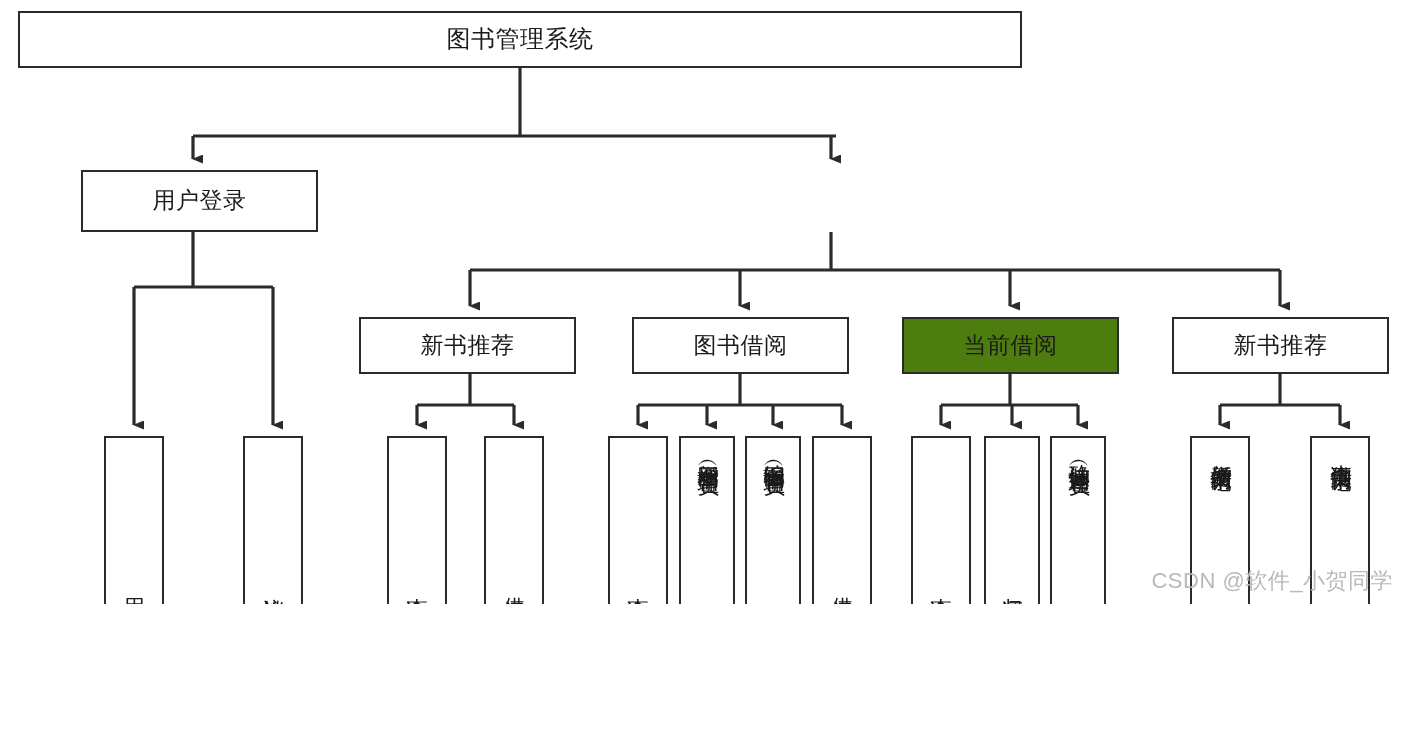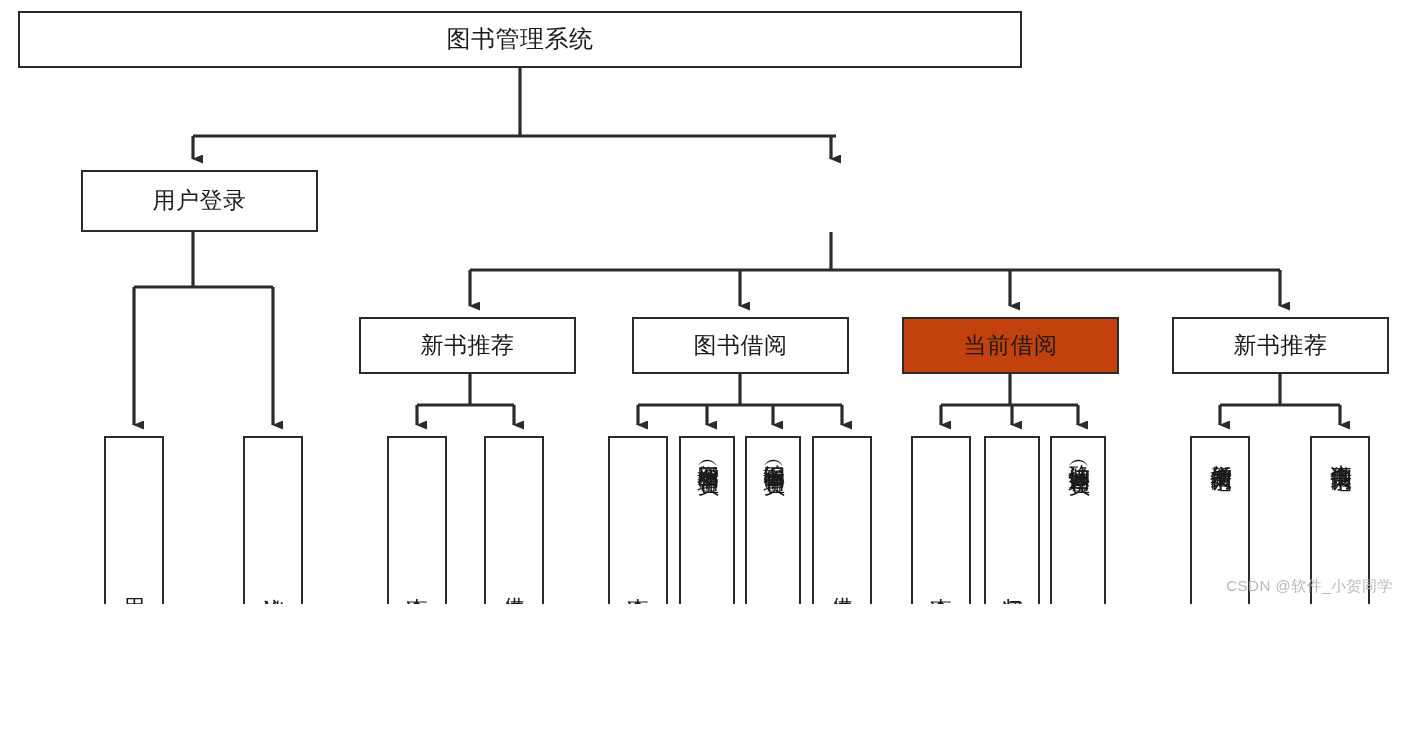"当前借阅" div.node { background: #c2410c -> #4d7c0f }
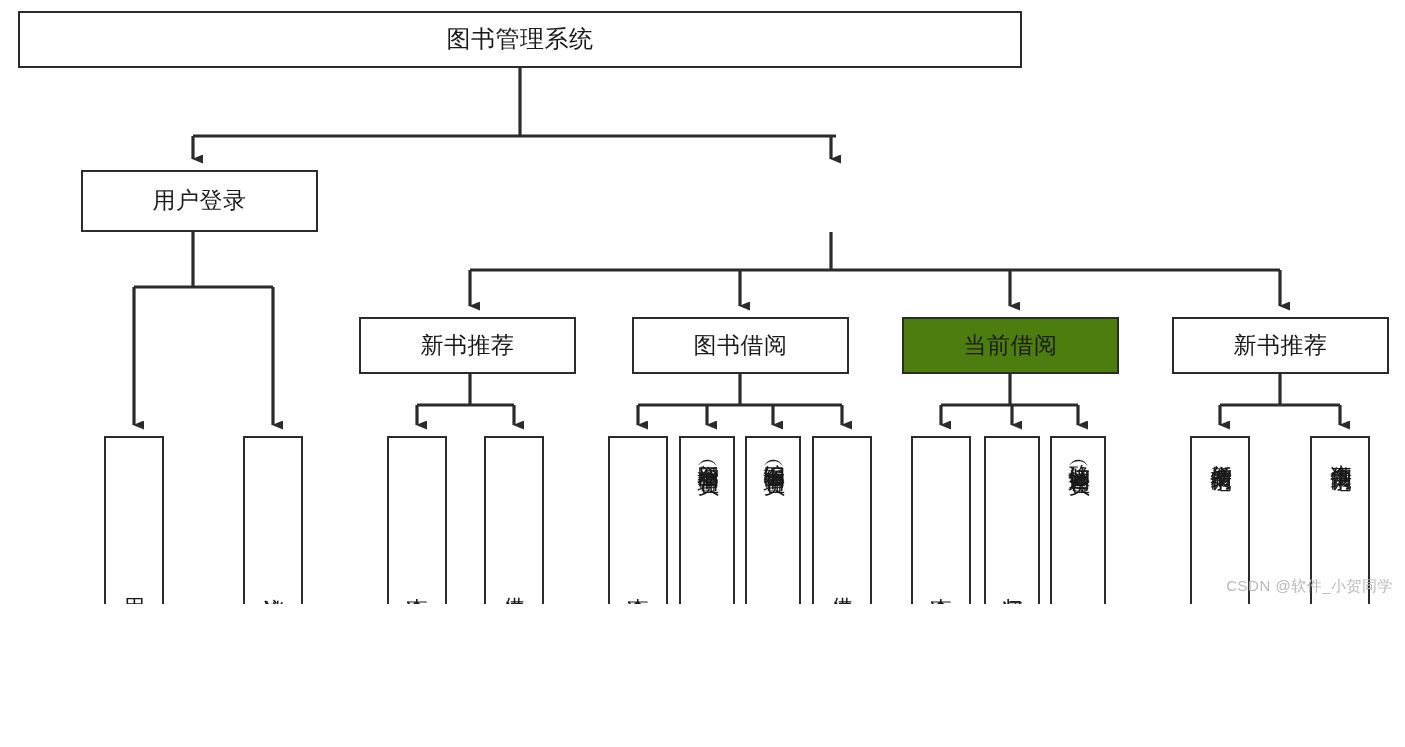"CSDN @软件_小贺同学" #watermark { font-size: 15px -> 22px }
